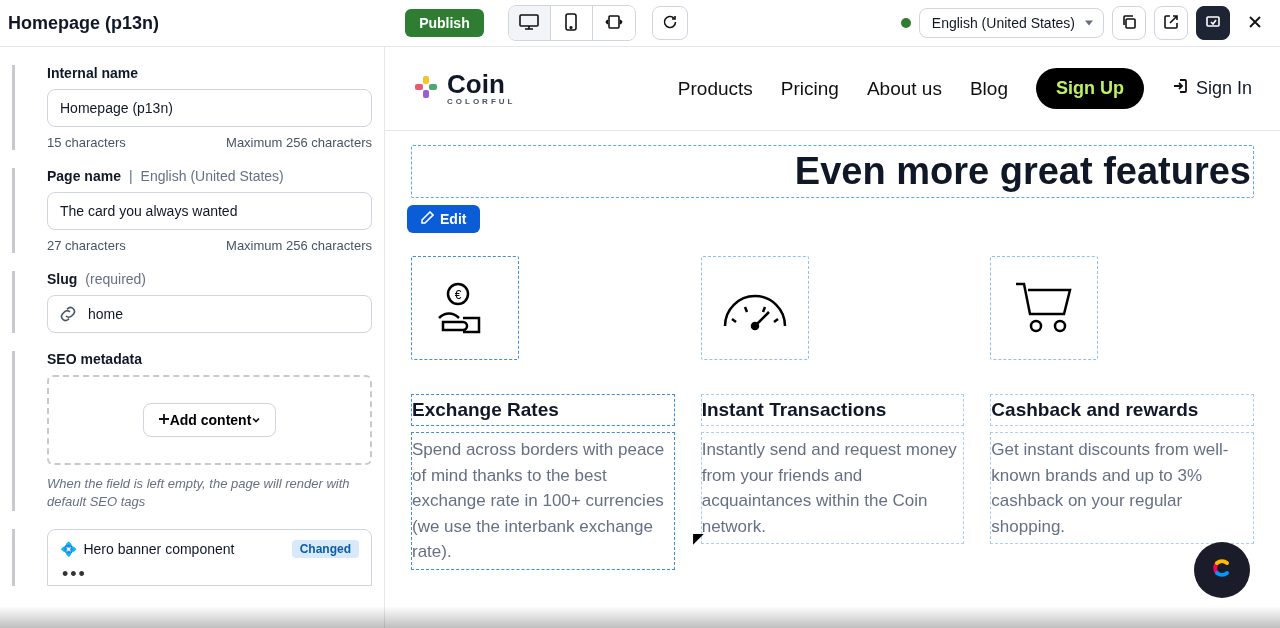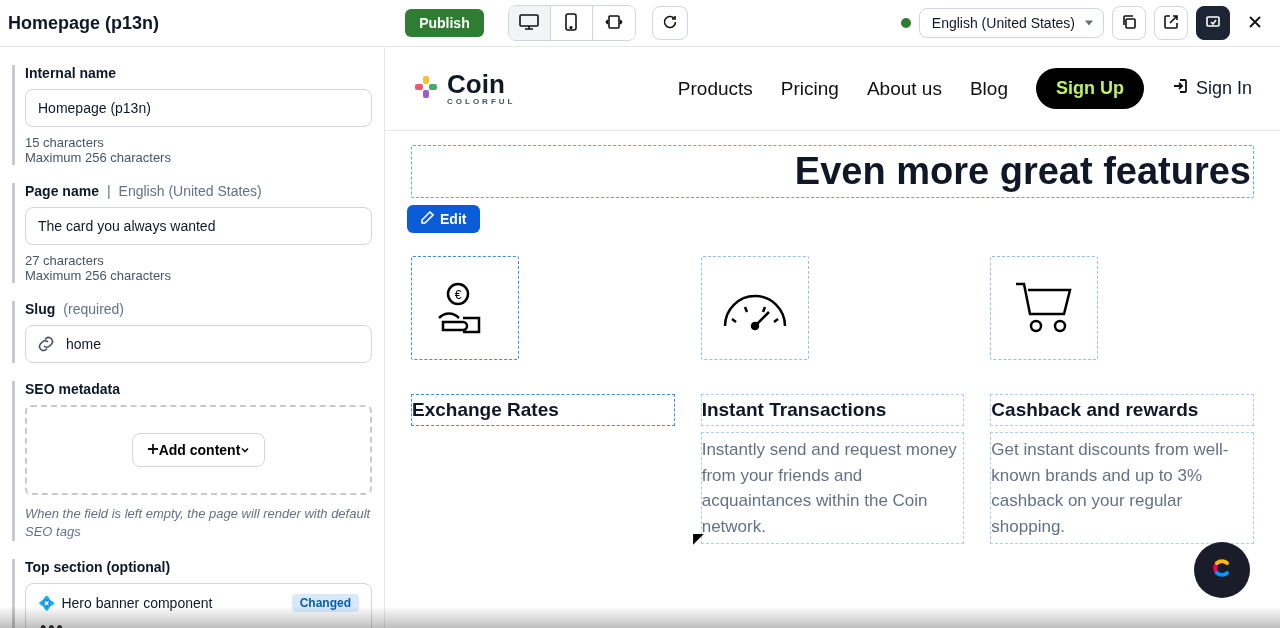"Internal name" .field-wrap { padding-left: 10px -> 32px }
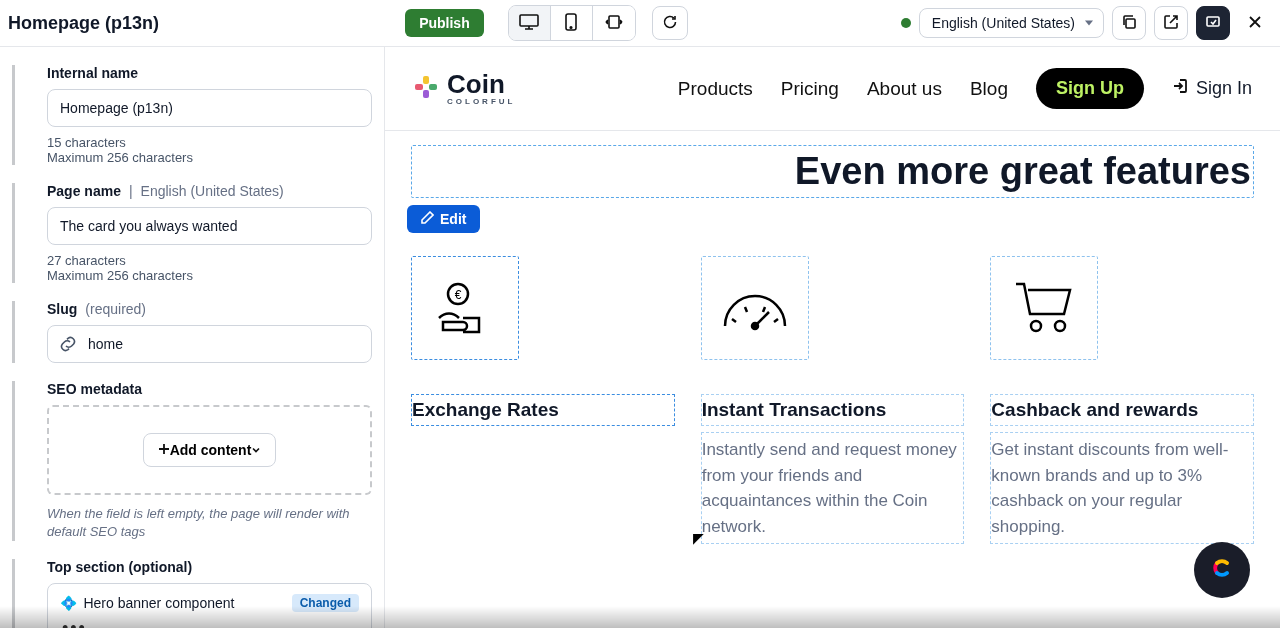"15 characters" .hint-row { flex-direction: column -> none }
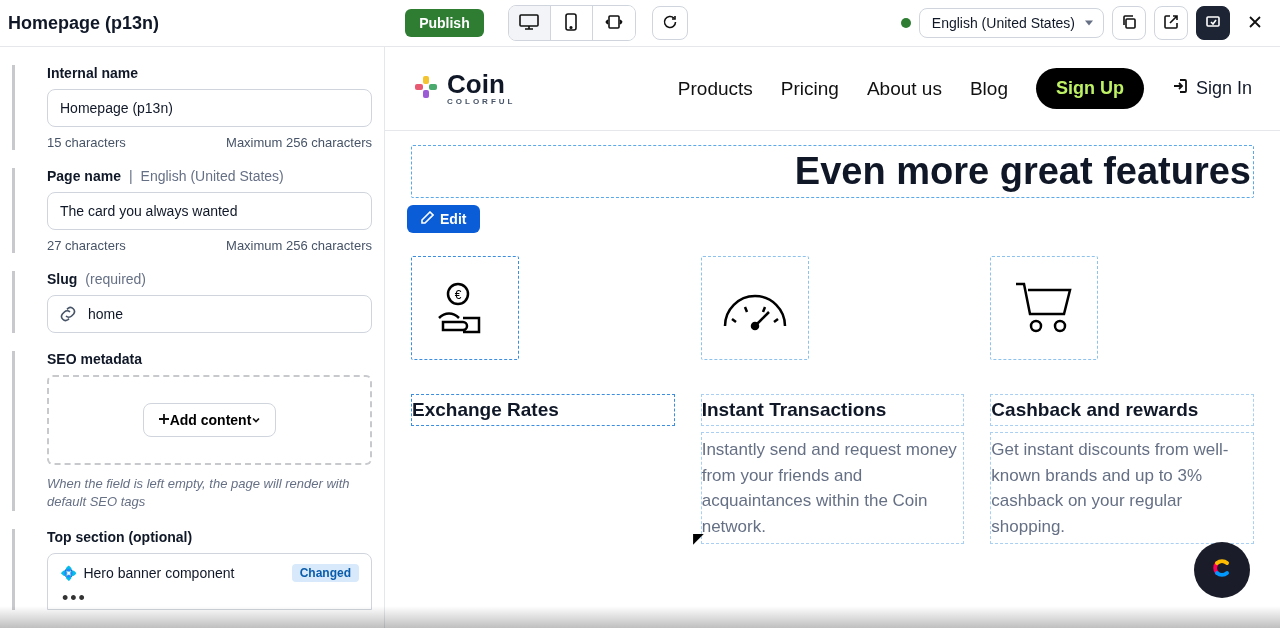"Spend across borders with peace" div.fdesc { html: none -> <div>Spend across borders with peace of mind thanks to the best exchange rate in 100+ currencies (we use the interbank exchange rate).</div> }
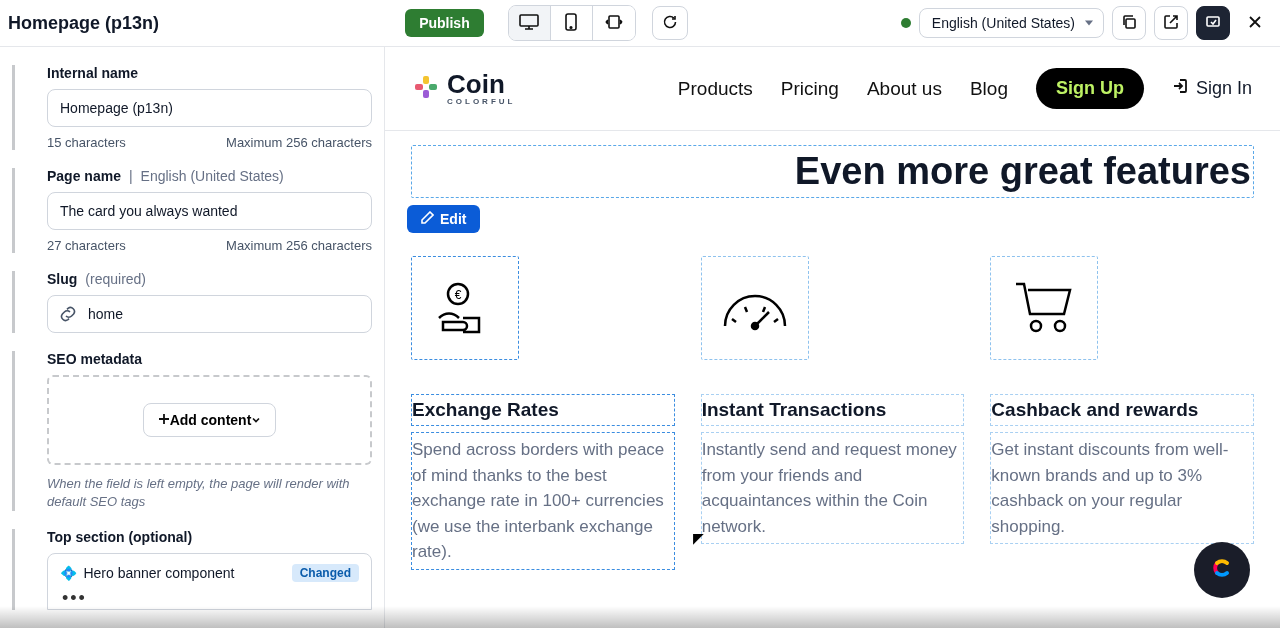"Top section (optional)" div.field-label { html: <div>Top section (optional)</div> -> none }
